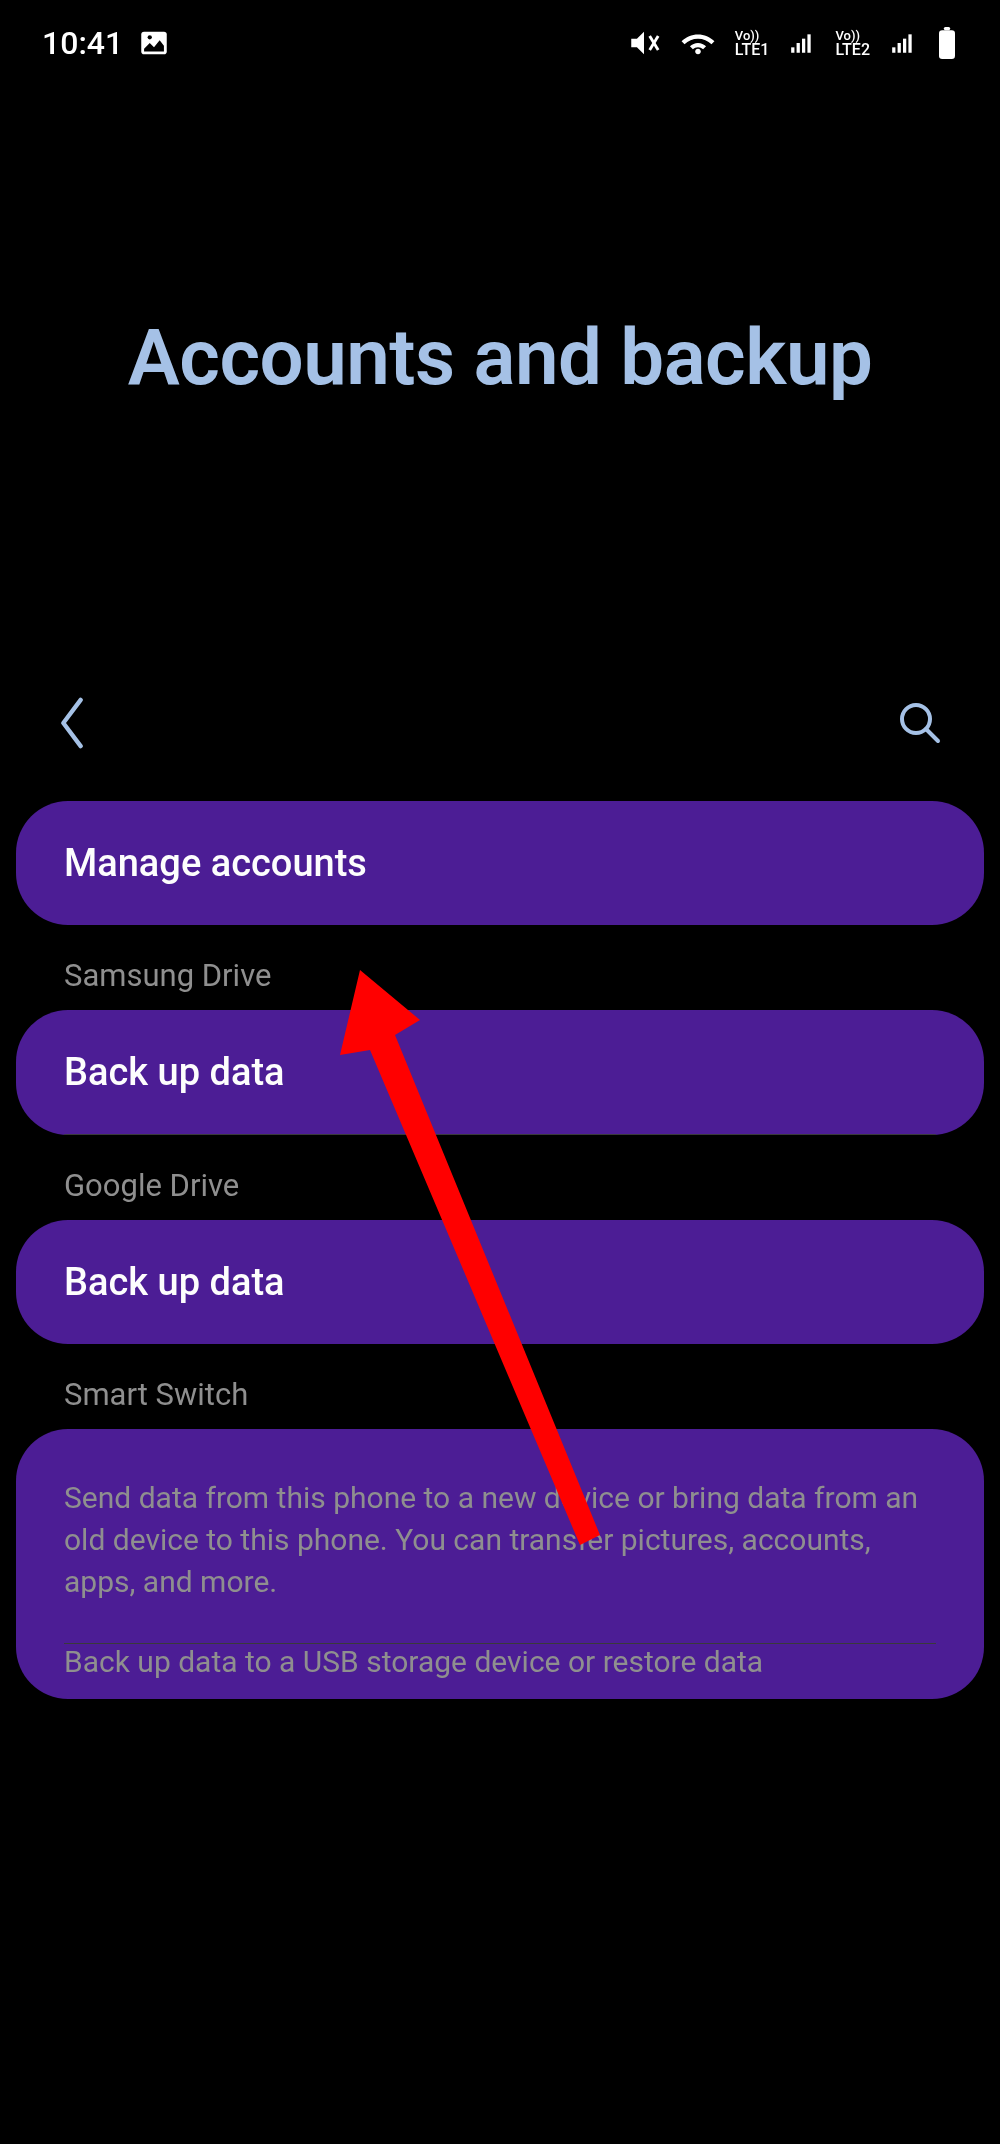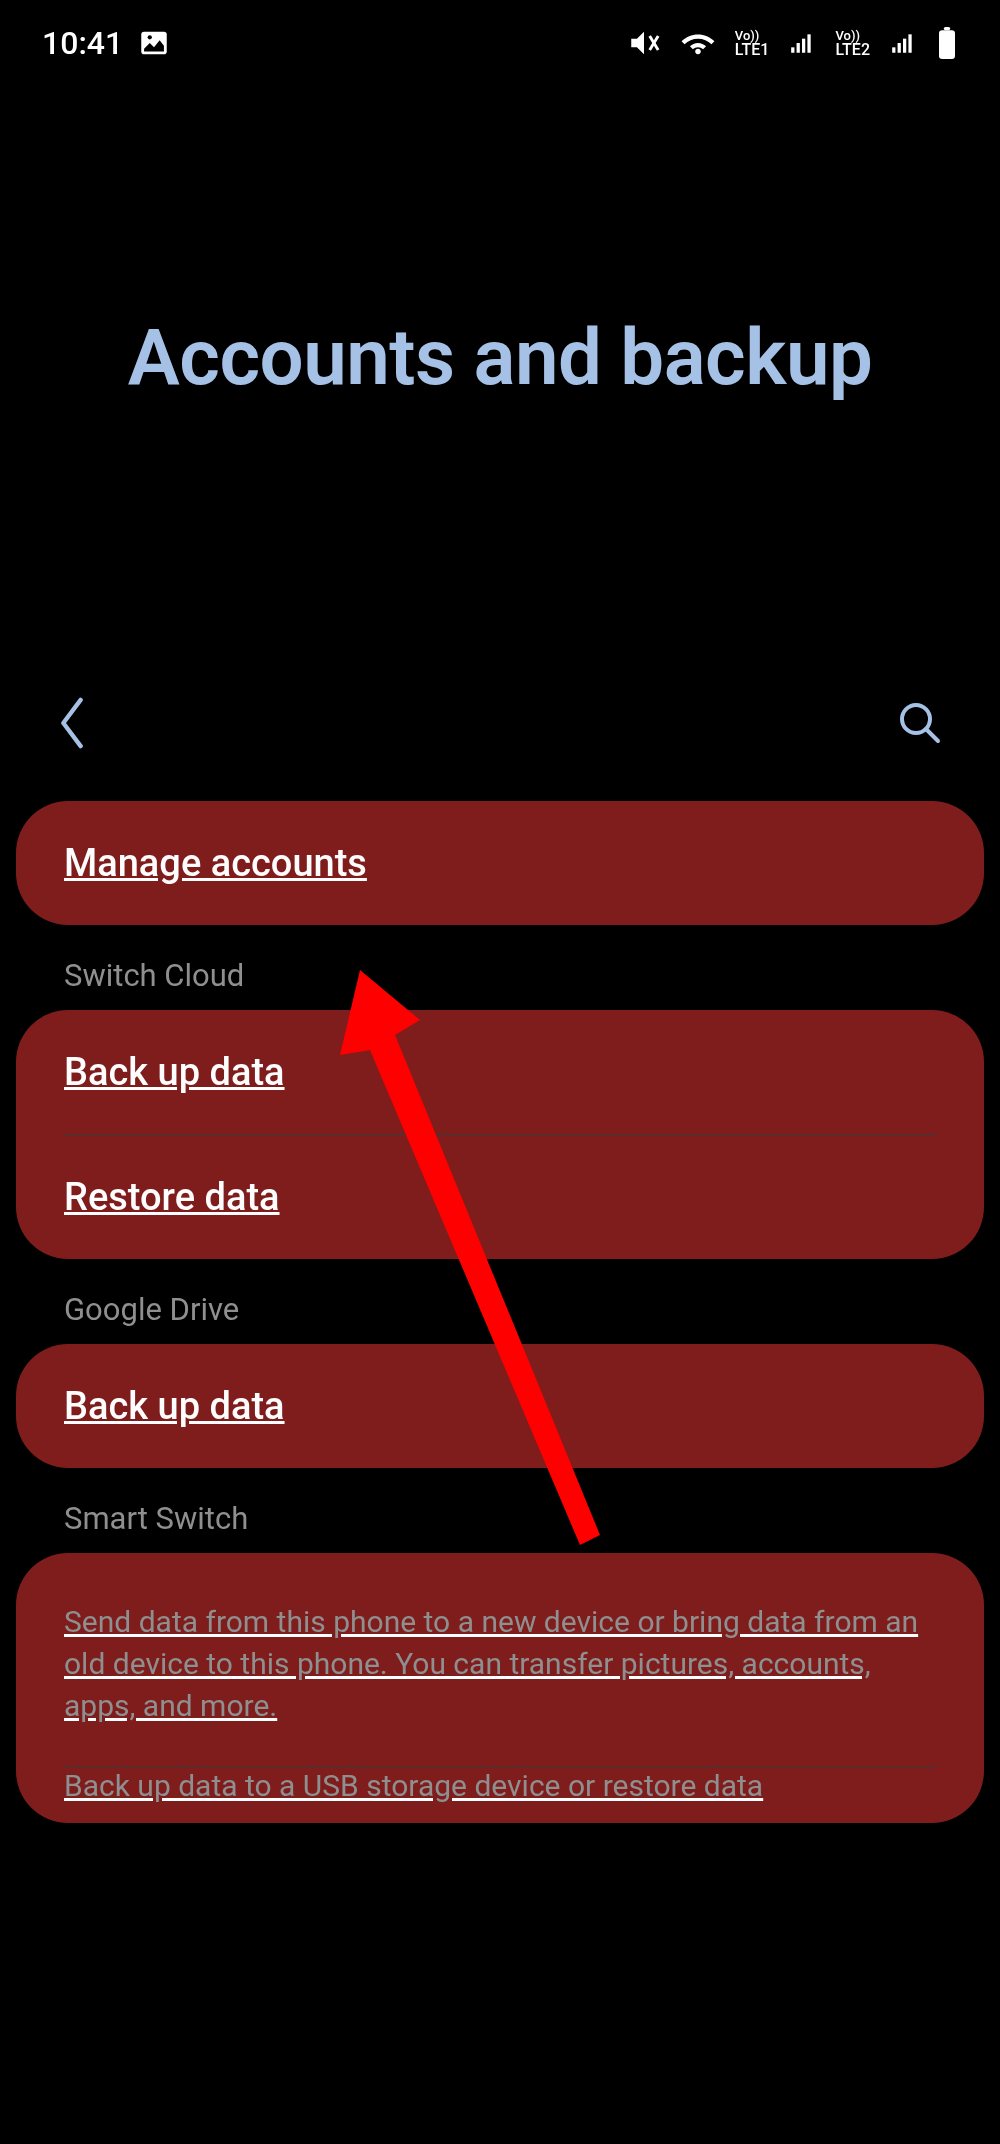"Manage accounts" .card { background: #7f1d1d -> #4c1d95; text-decoration: underline -> none }
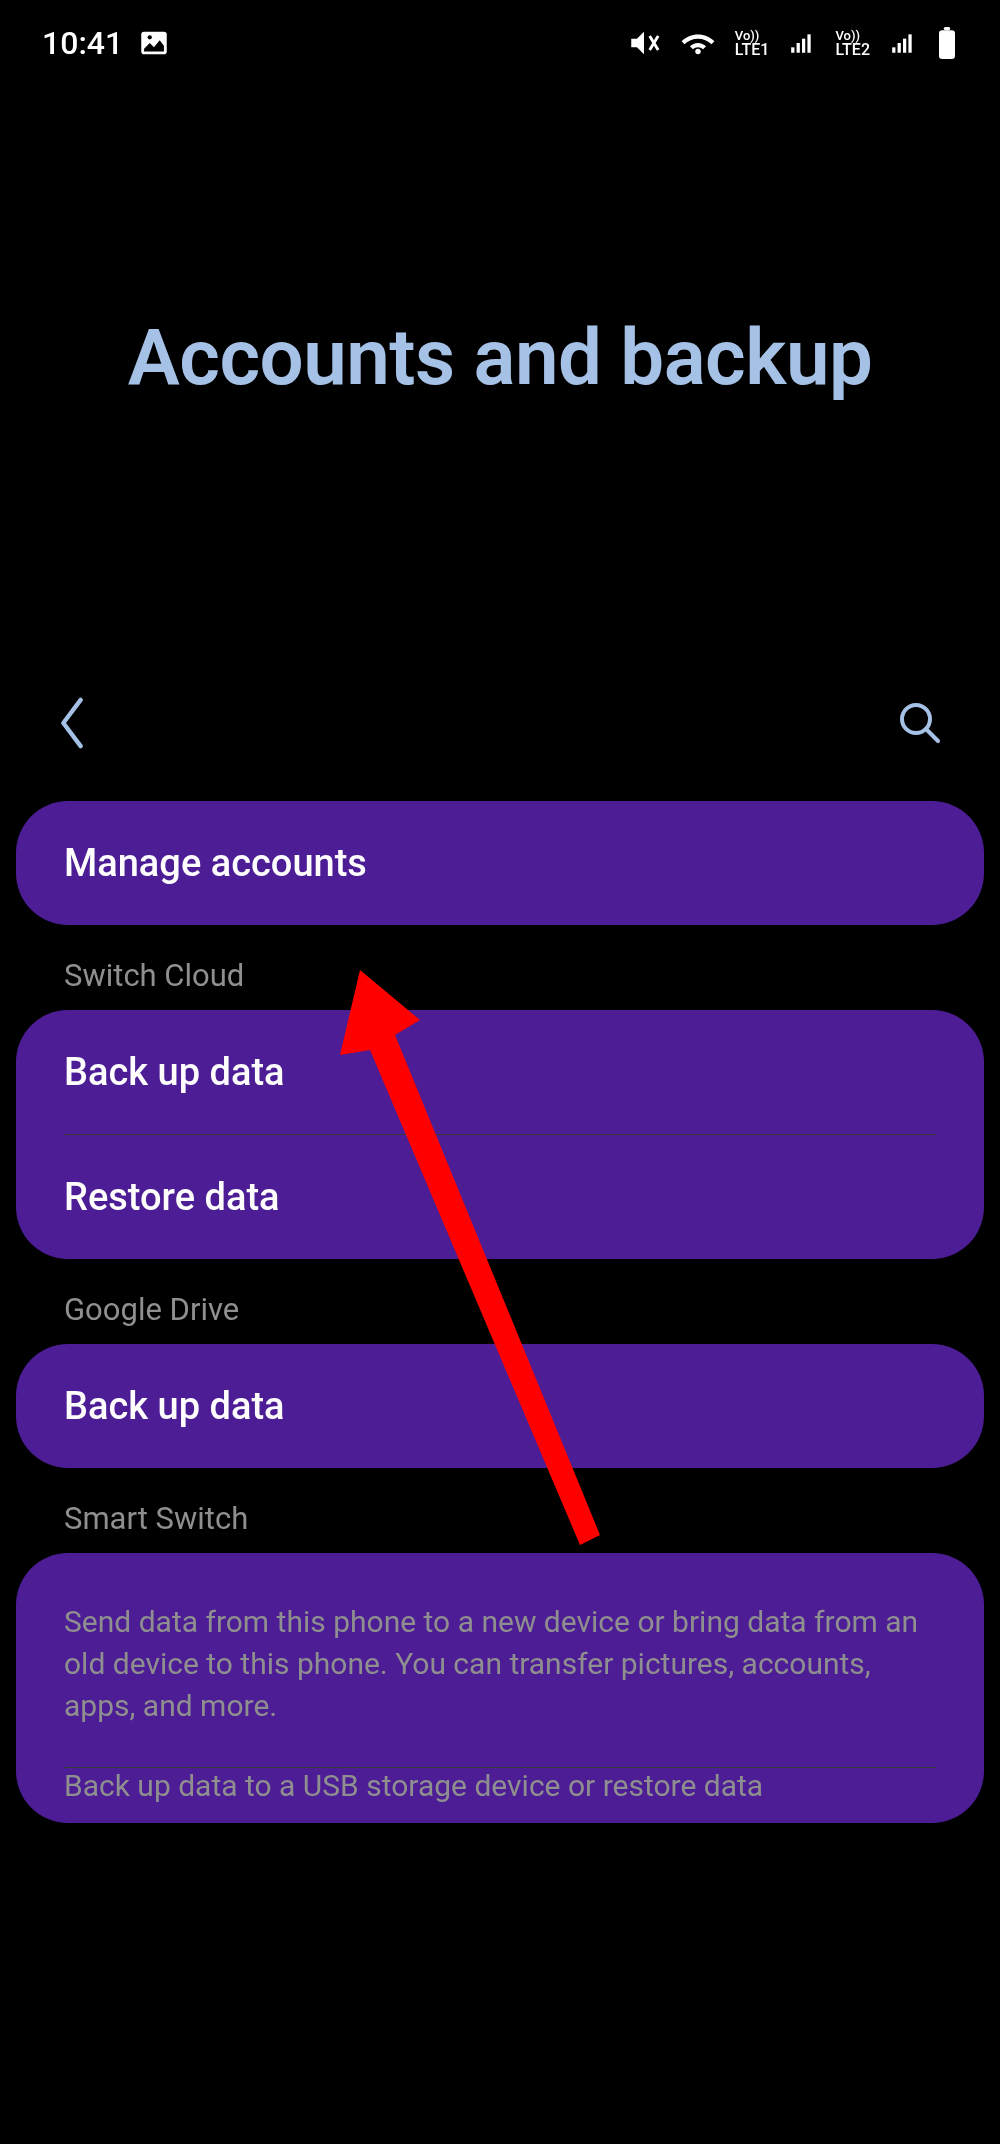"Switch Cloud" div.section-header { text: Switch Cloud -> Samsung Drive }
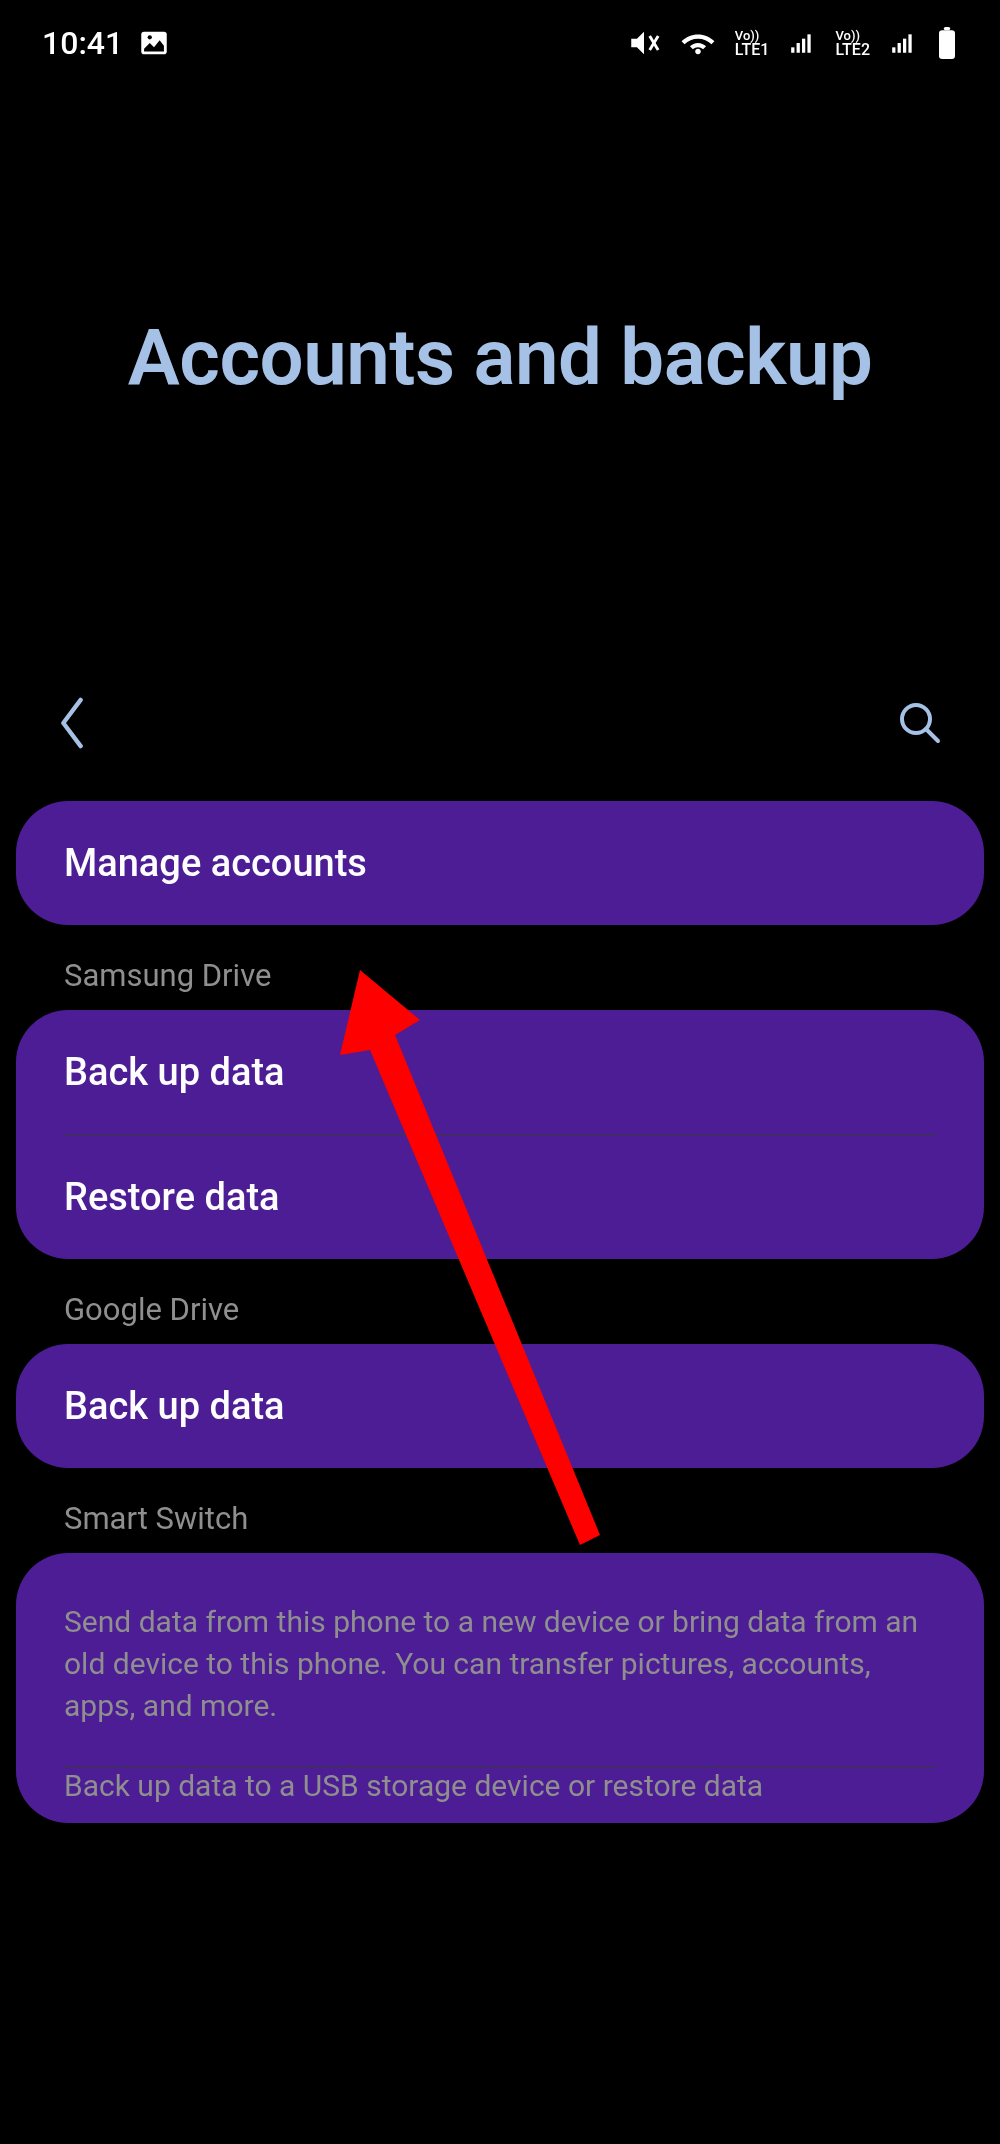"Restore data" div.list-item { html: <div> <div>Restore data</div> </div> -> none }
